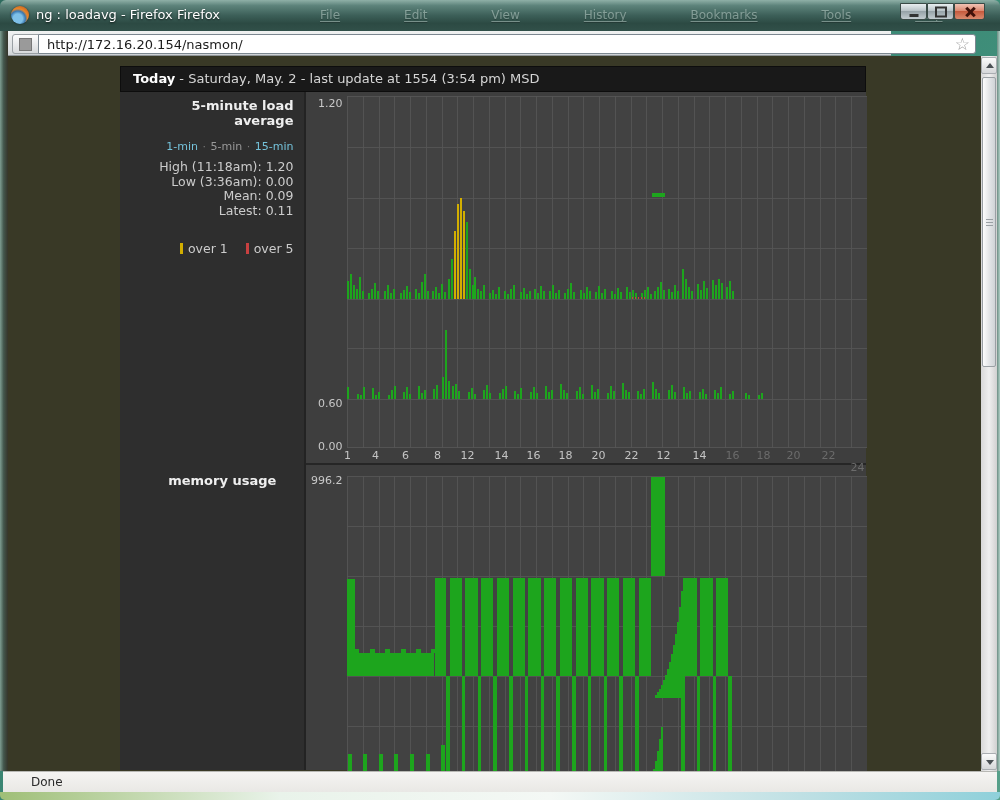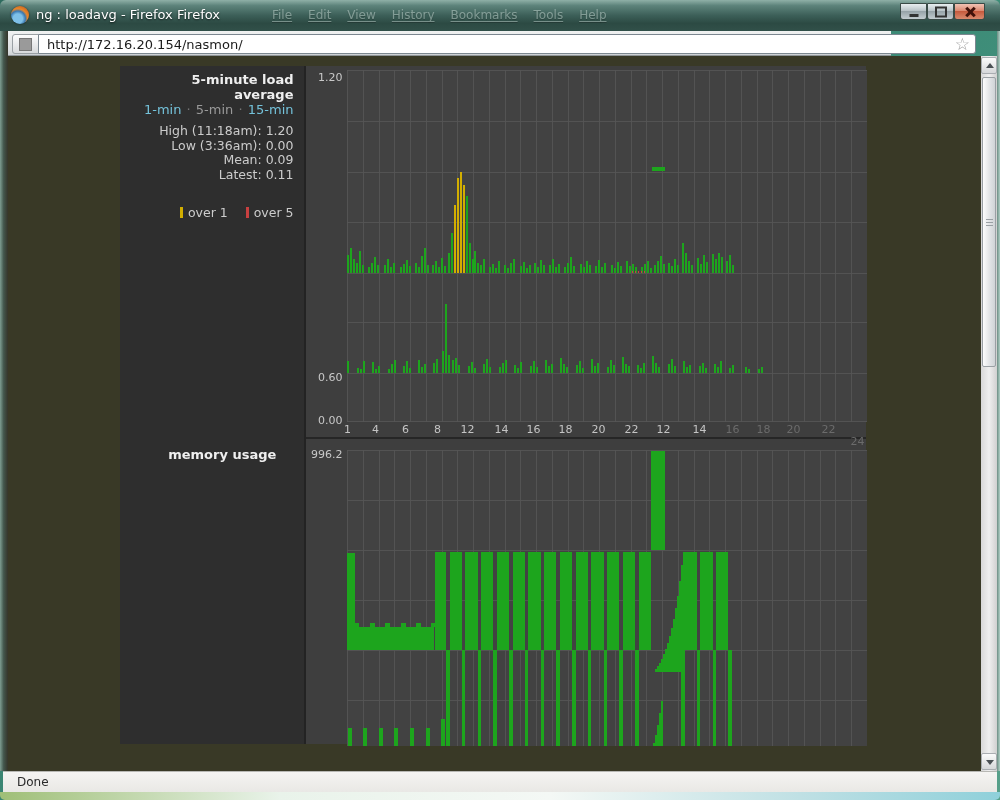"File" .ghostmenu span { margin-left: none -> 48px }
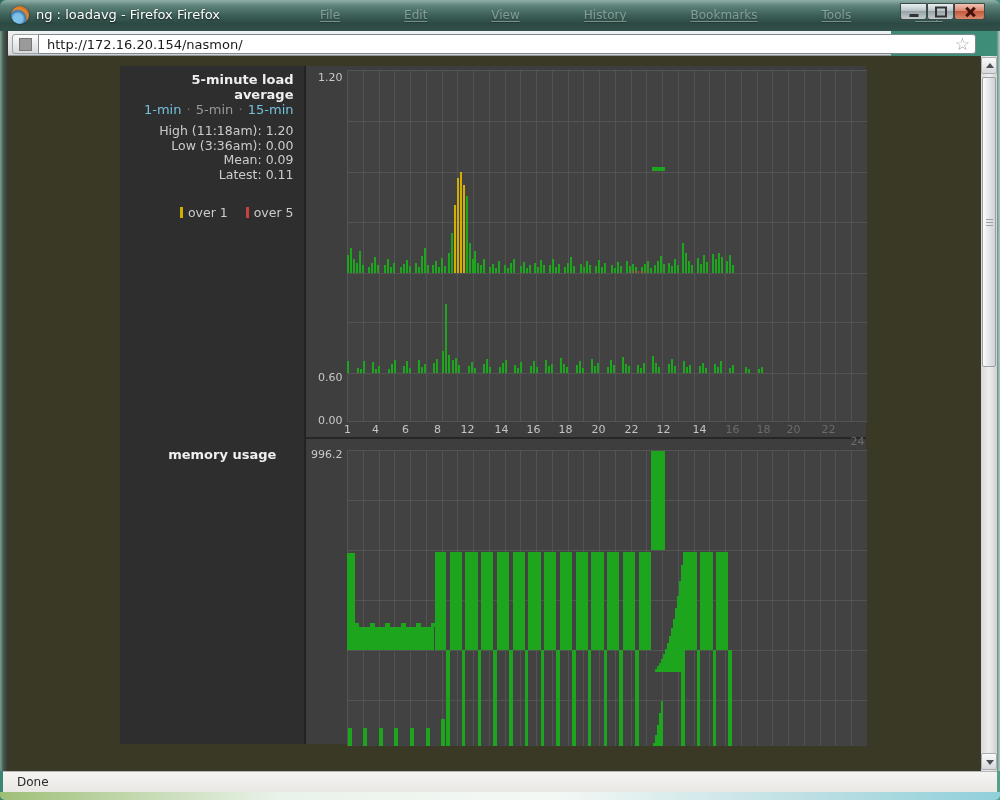"Today - Saturday, May. 2" div.pheader { html: none -> <div> <b>Today</b><span> - Saturday, May. 2 - last update at 1554 (3:54 pm) MSD</span> </div> }
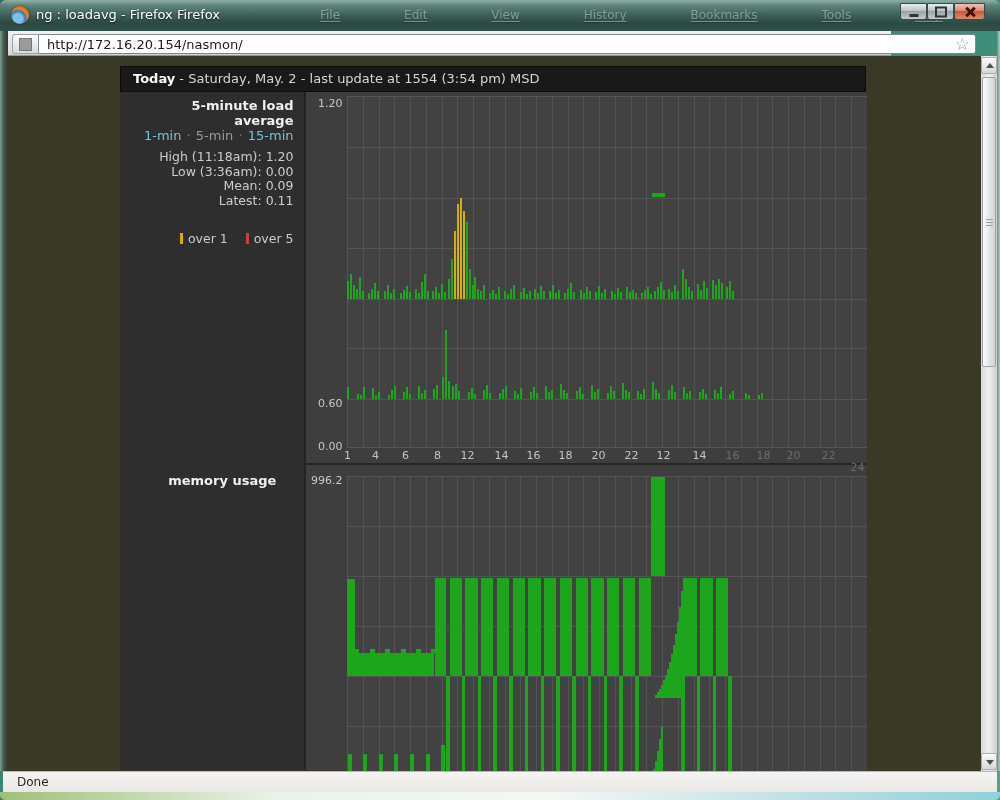"1-min · 5-min · 15-min" .plinks { font-size: 13px -> 11px; margin-top: 0 -> 12px }
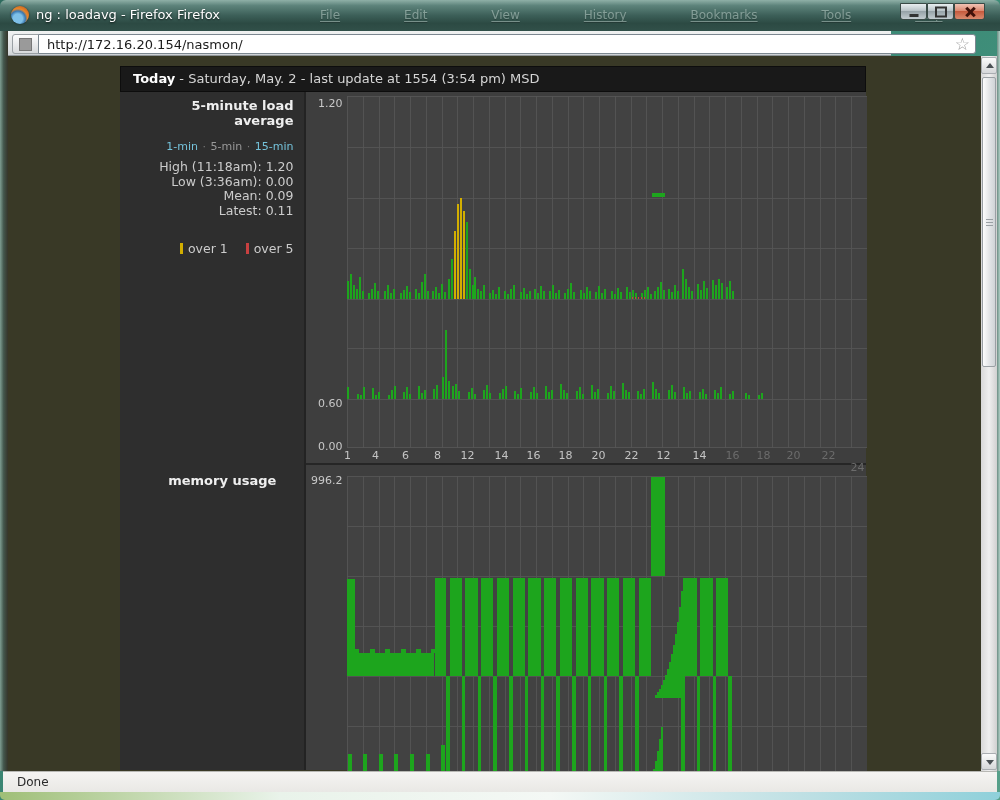"Done" .statusbar { padding-left: 14px -> 28px }
